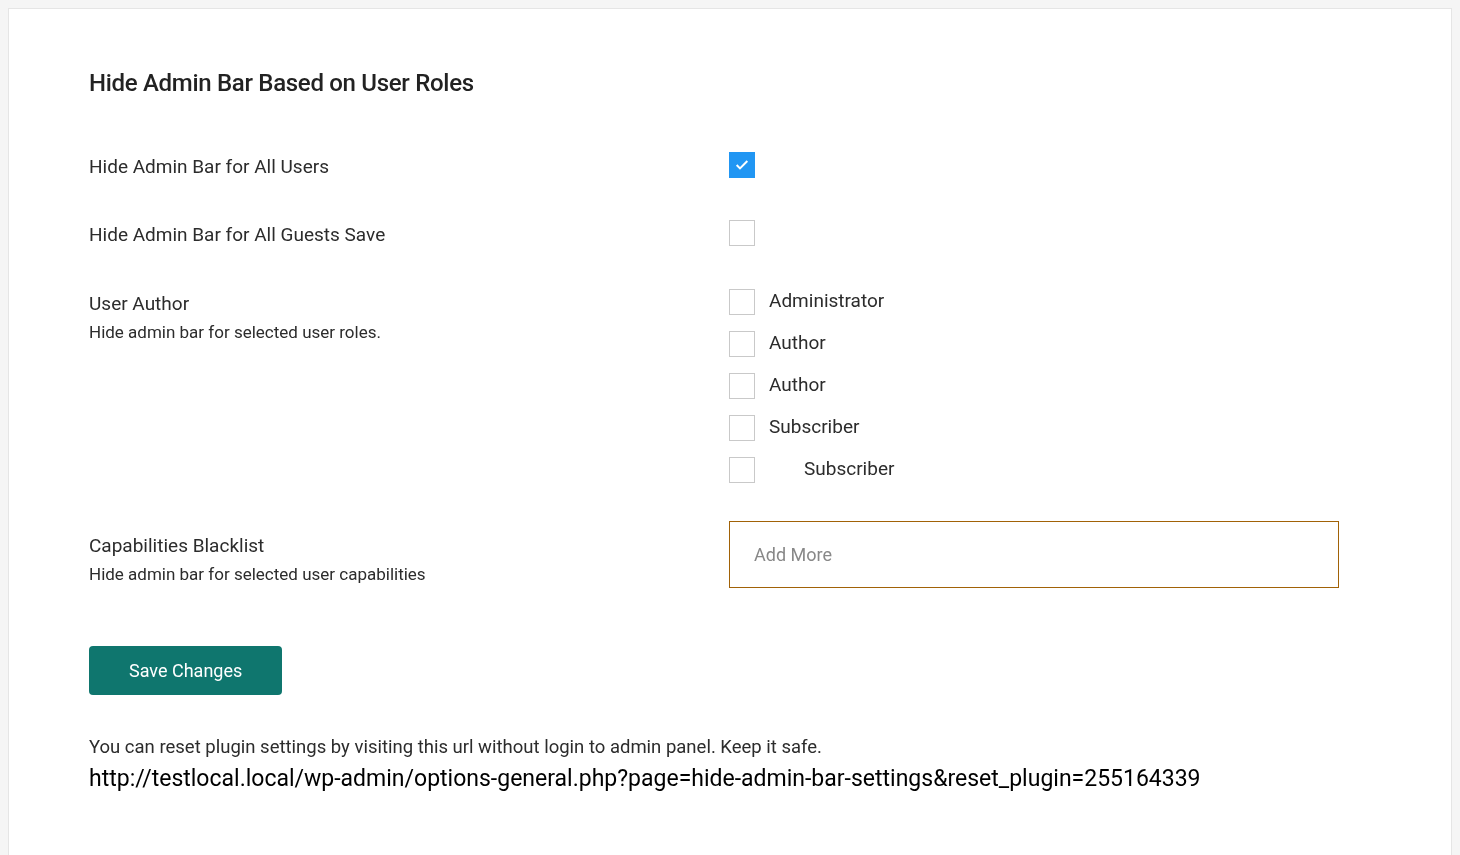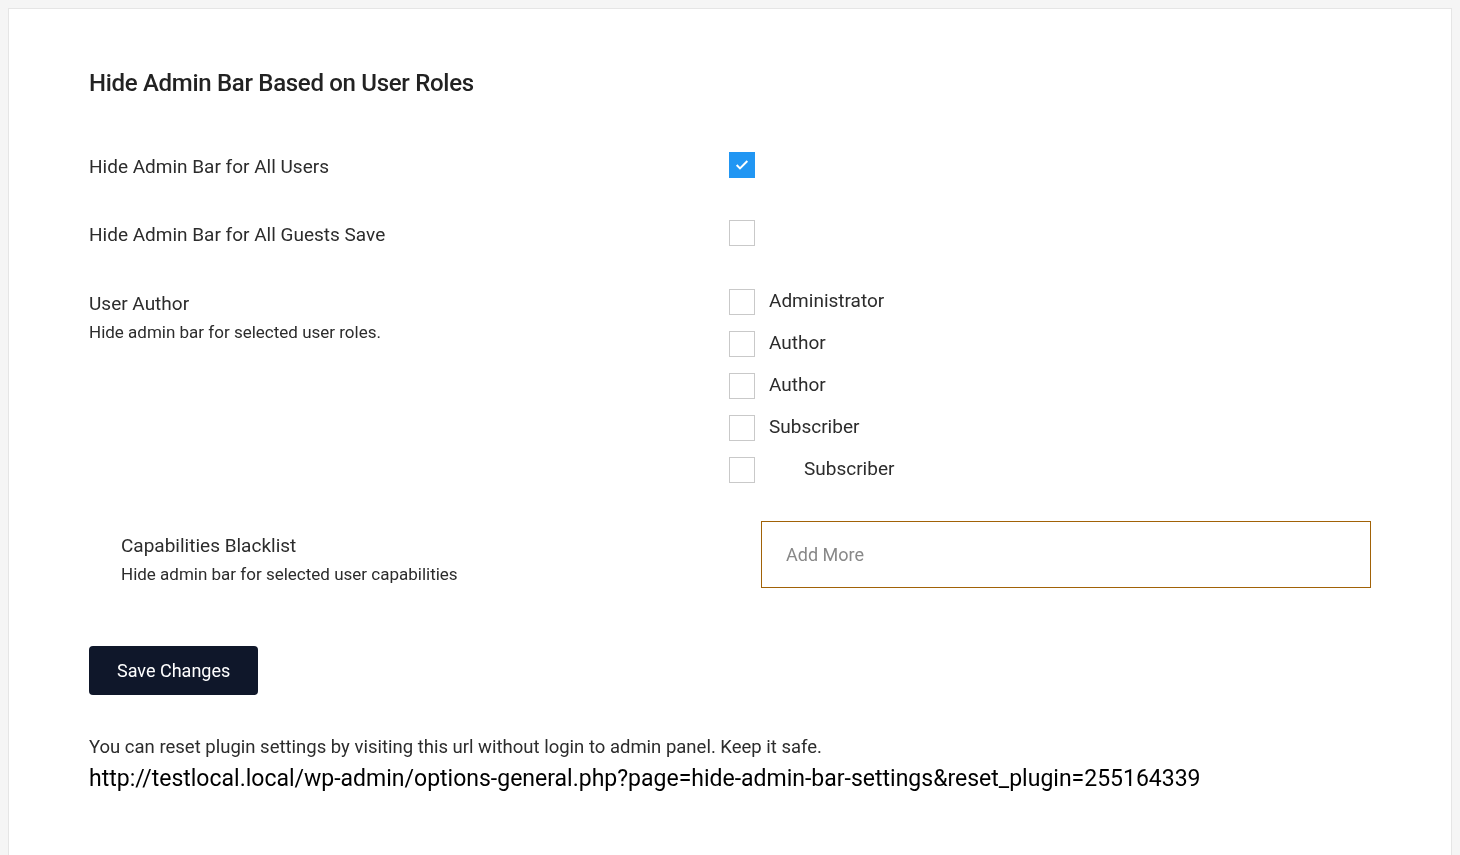"Capabilities Blacklist" .caps-row { margin-left: 32px -> none }
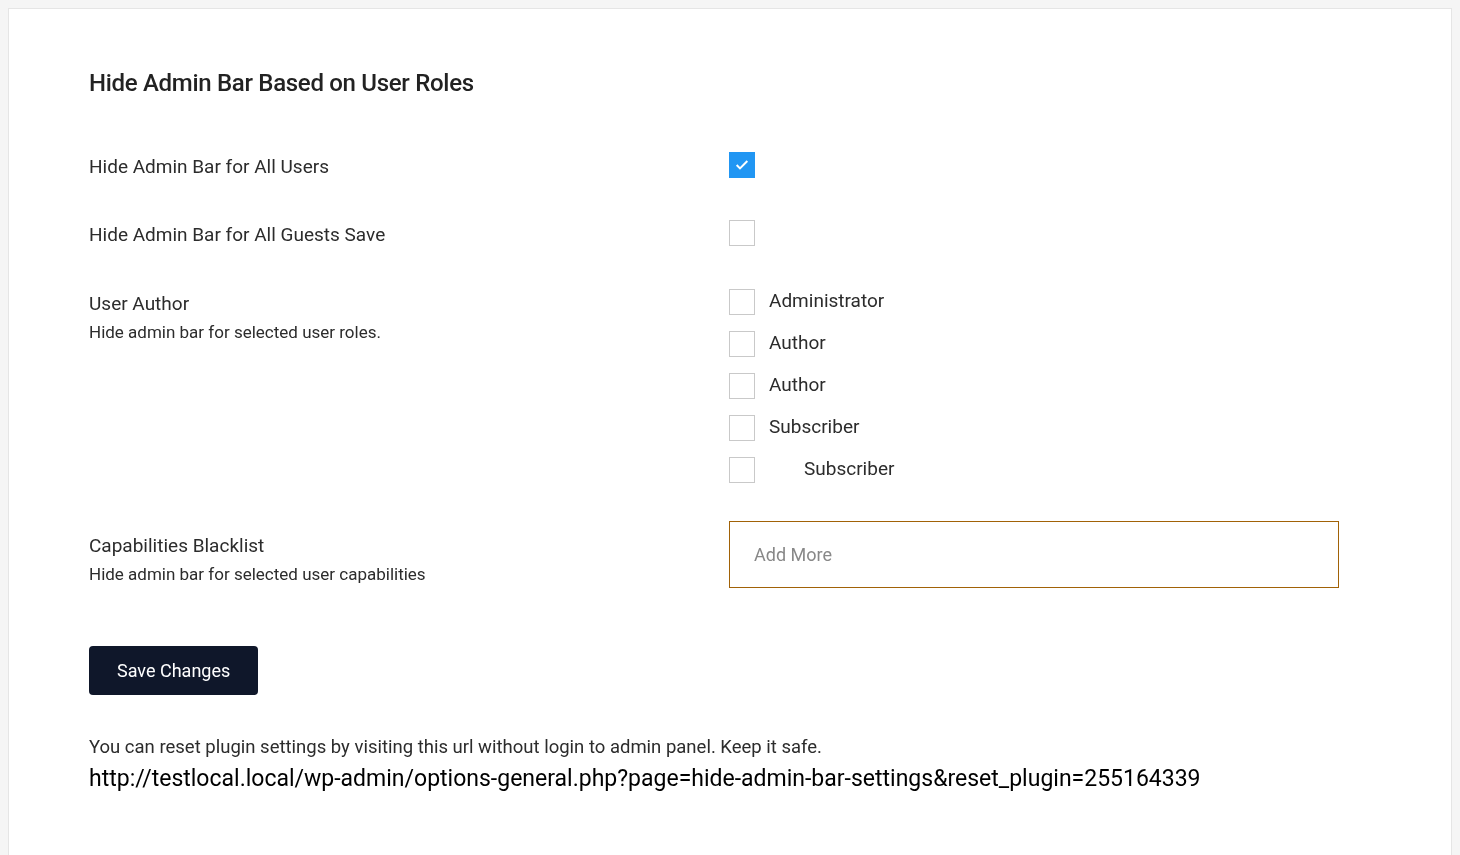"Save Changes" .save-button { background: #0f172a -> #0f766e; padding: 14px 28px -> 14px 40px }
